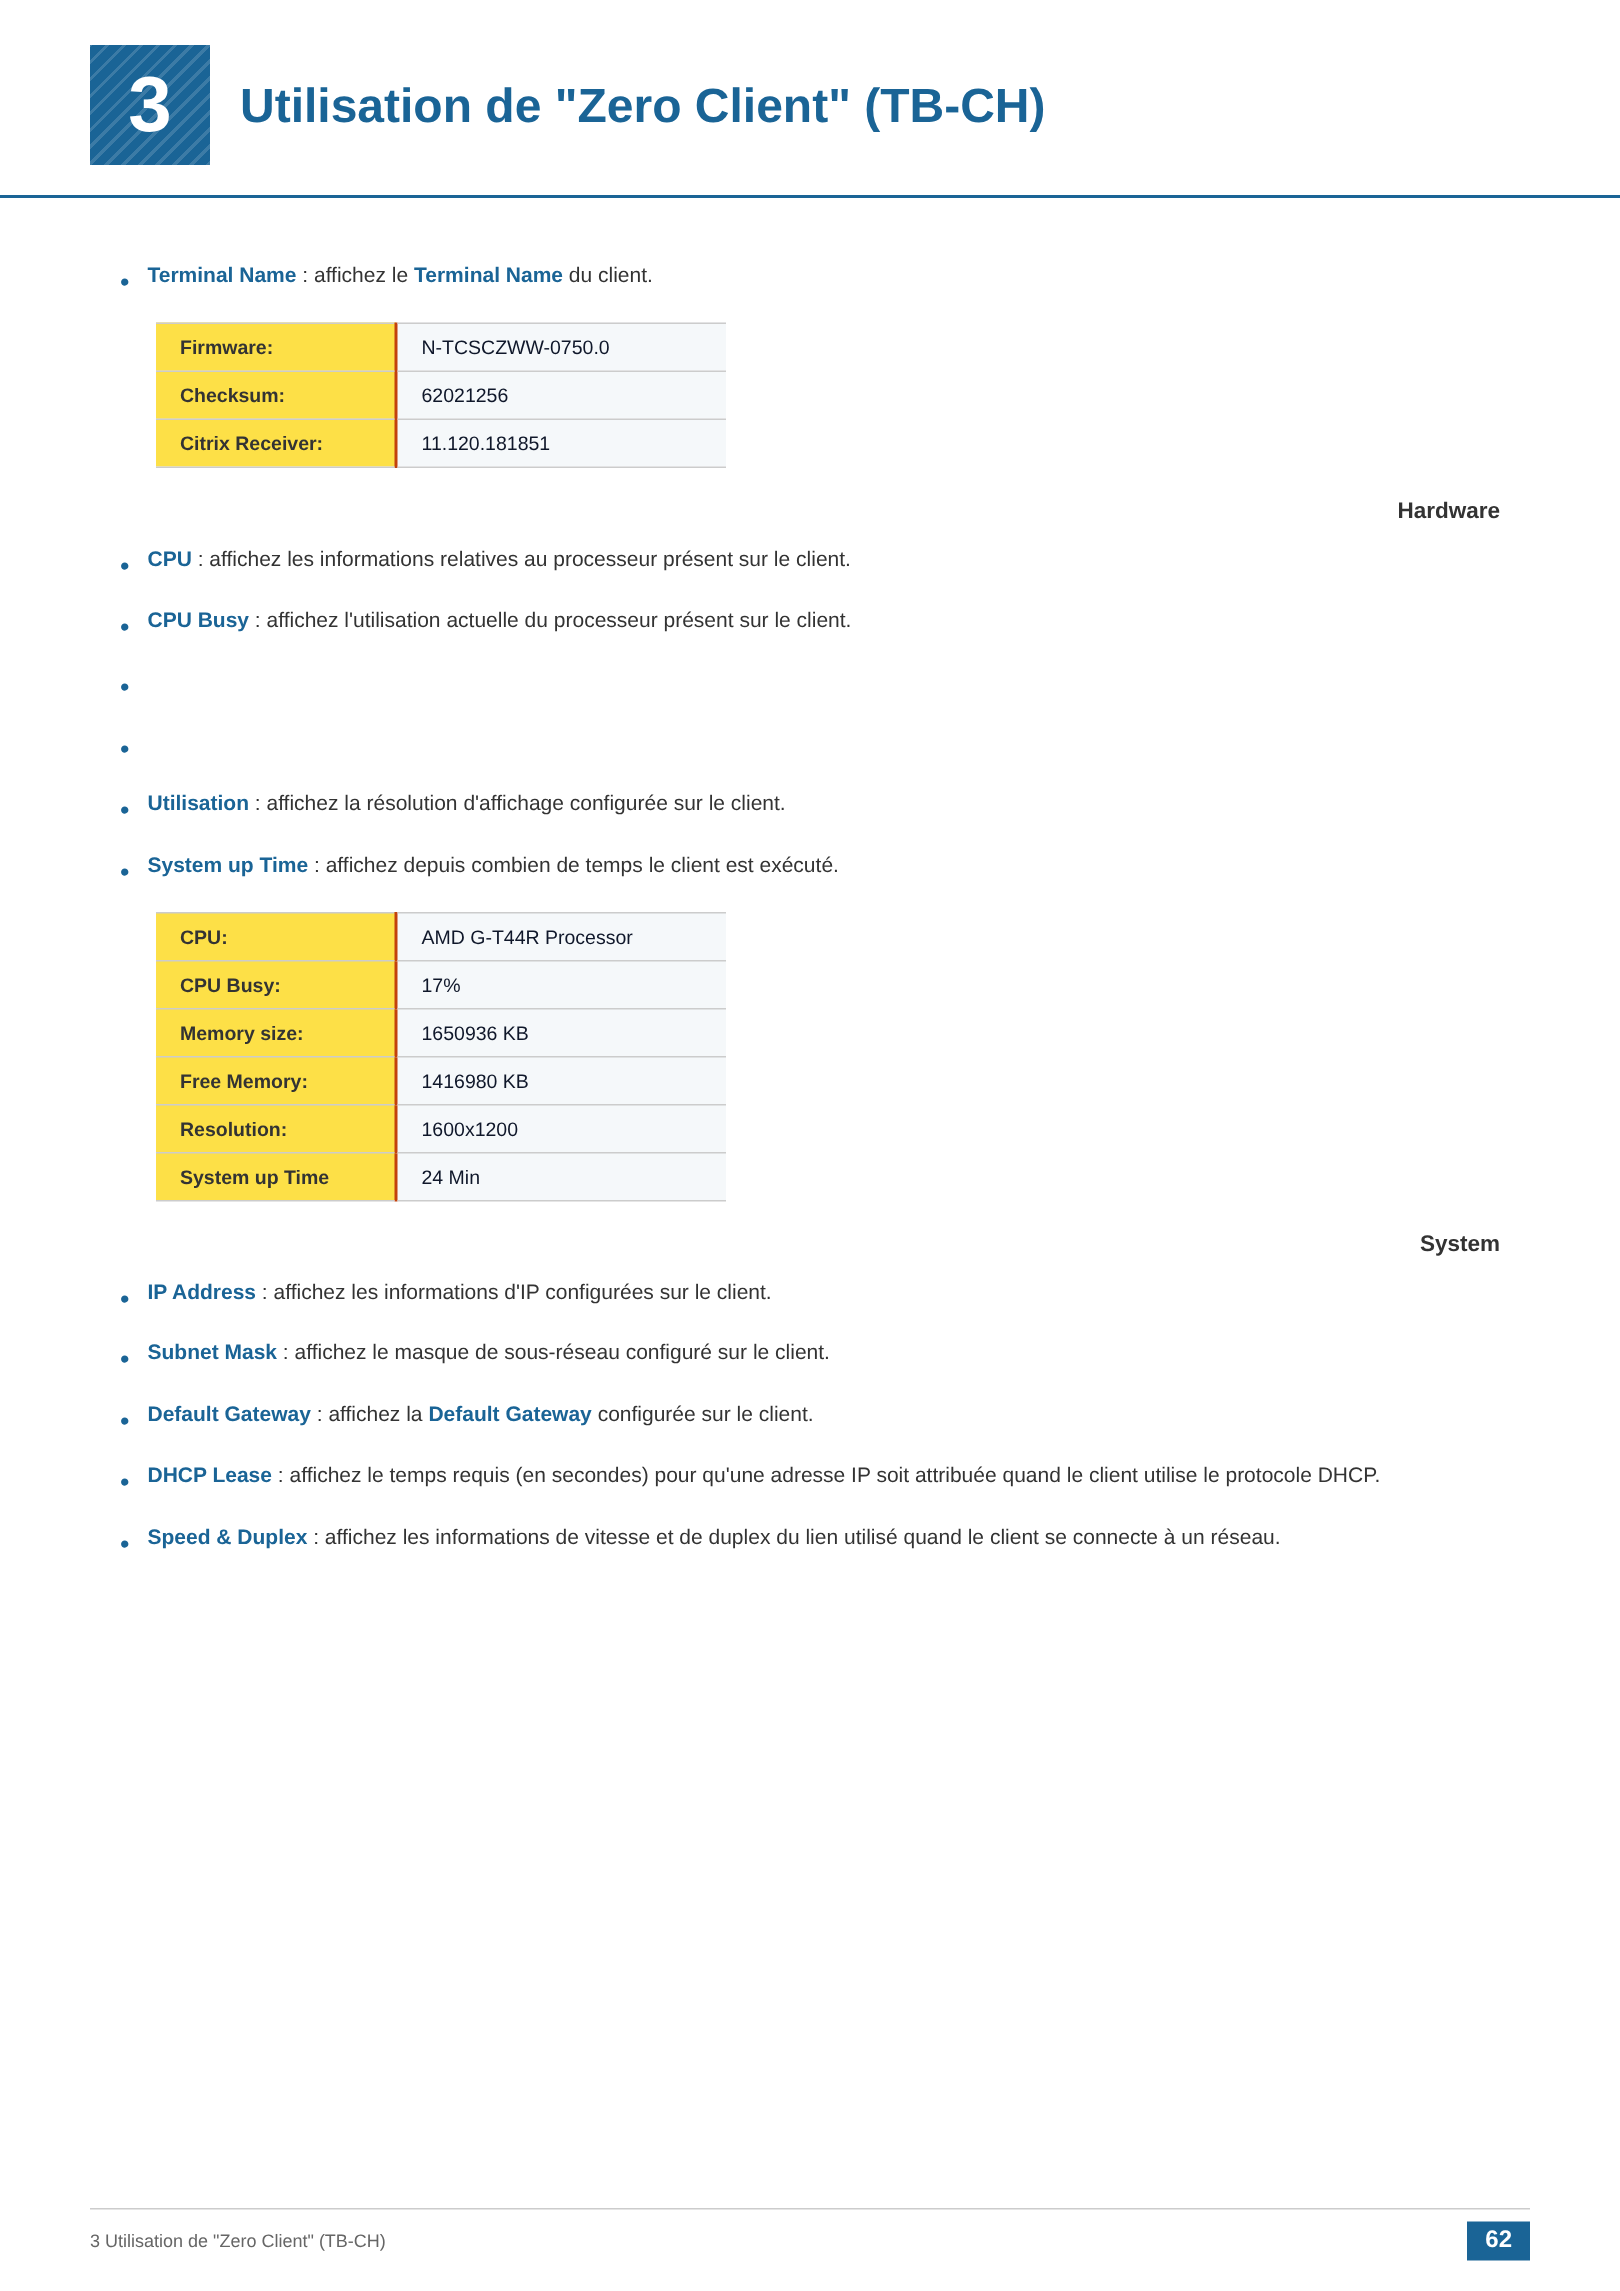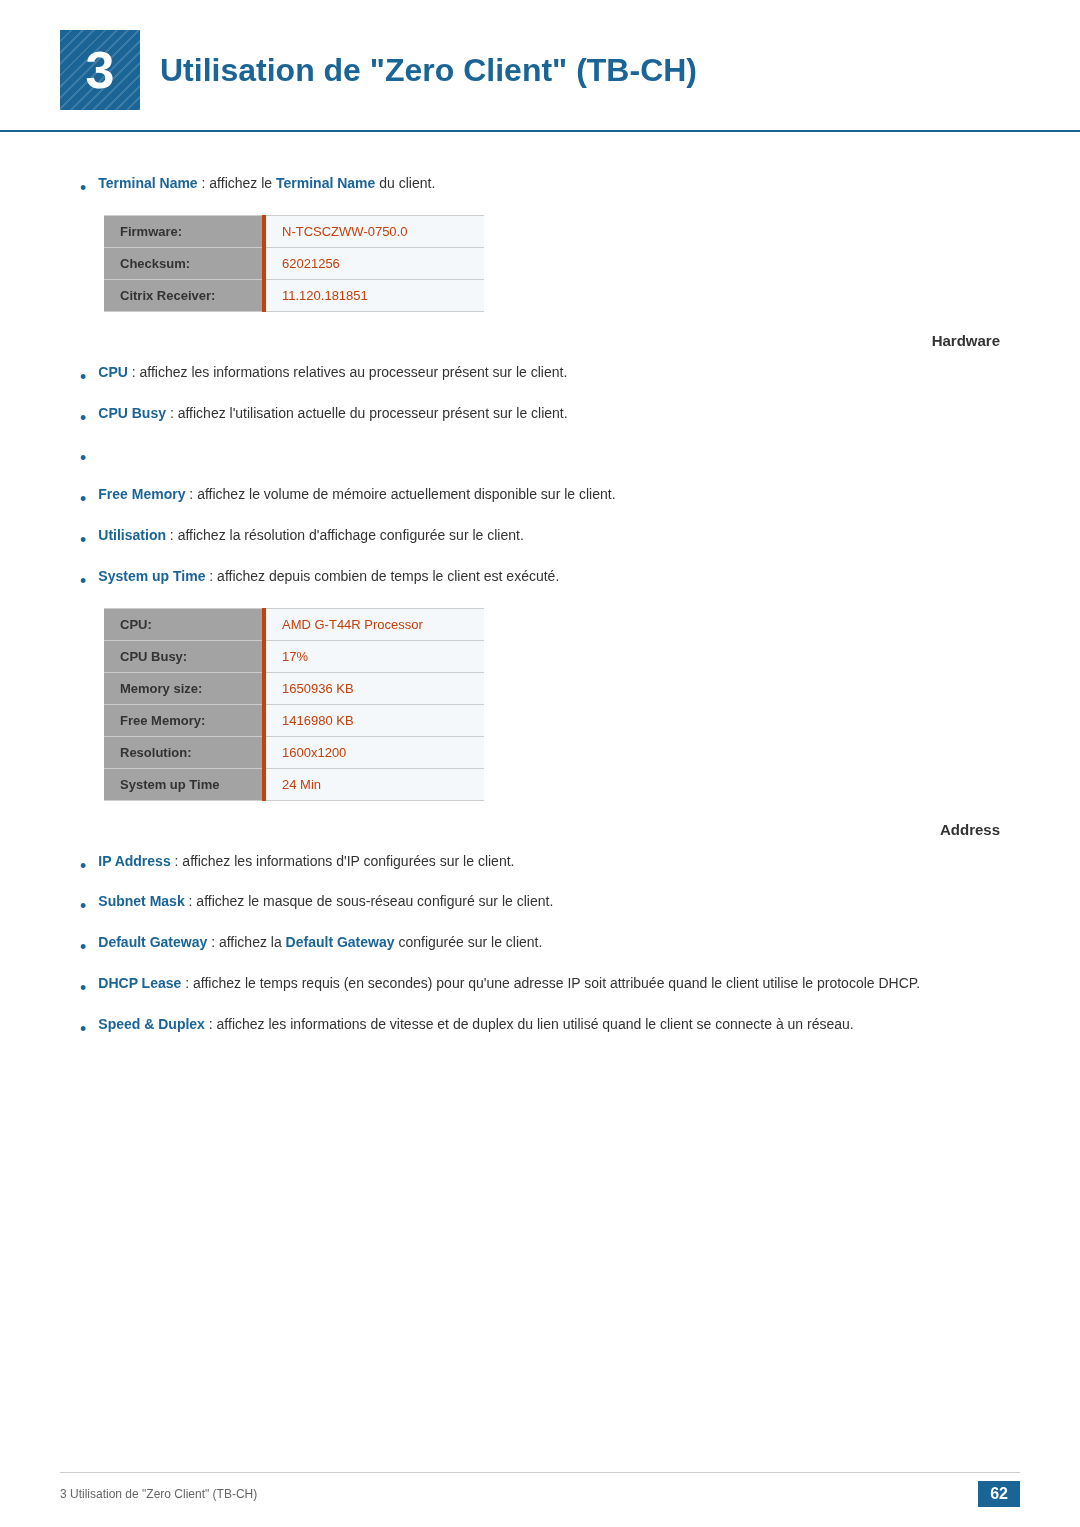"Firmware:" .info-table td:first-child { background: #a3a3a3 -> #fde047; border-right: 4px solid #c2410c -> 2px solid #c2410c }
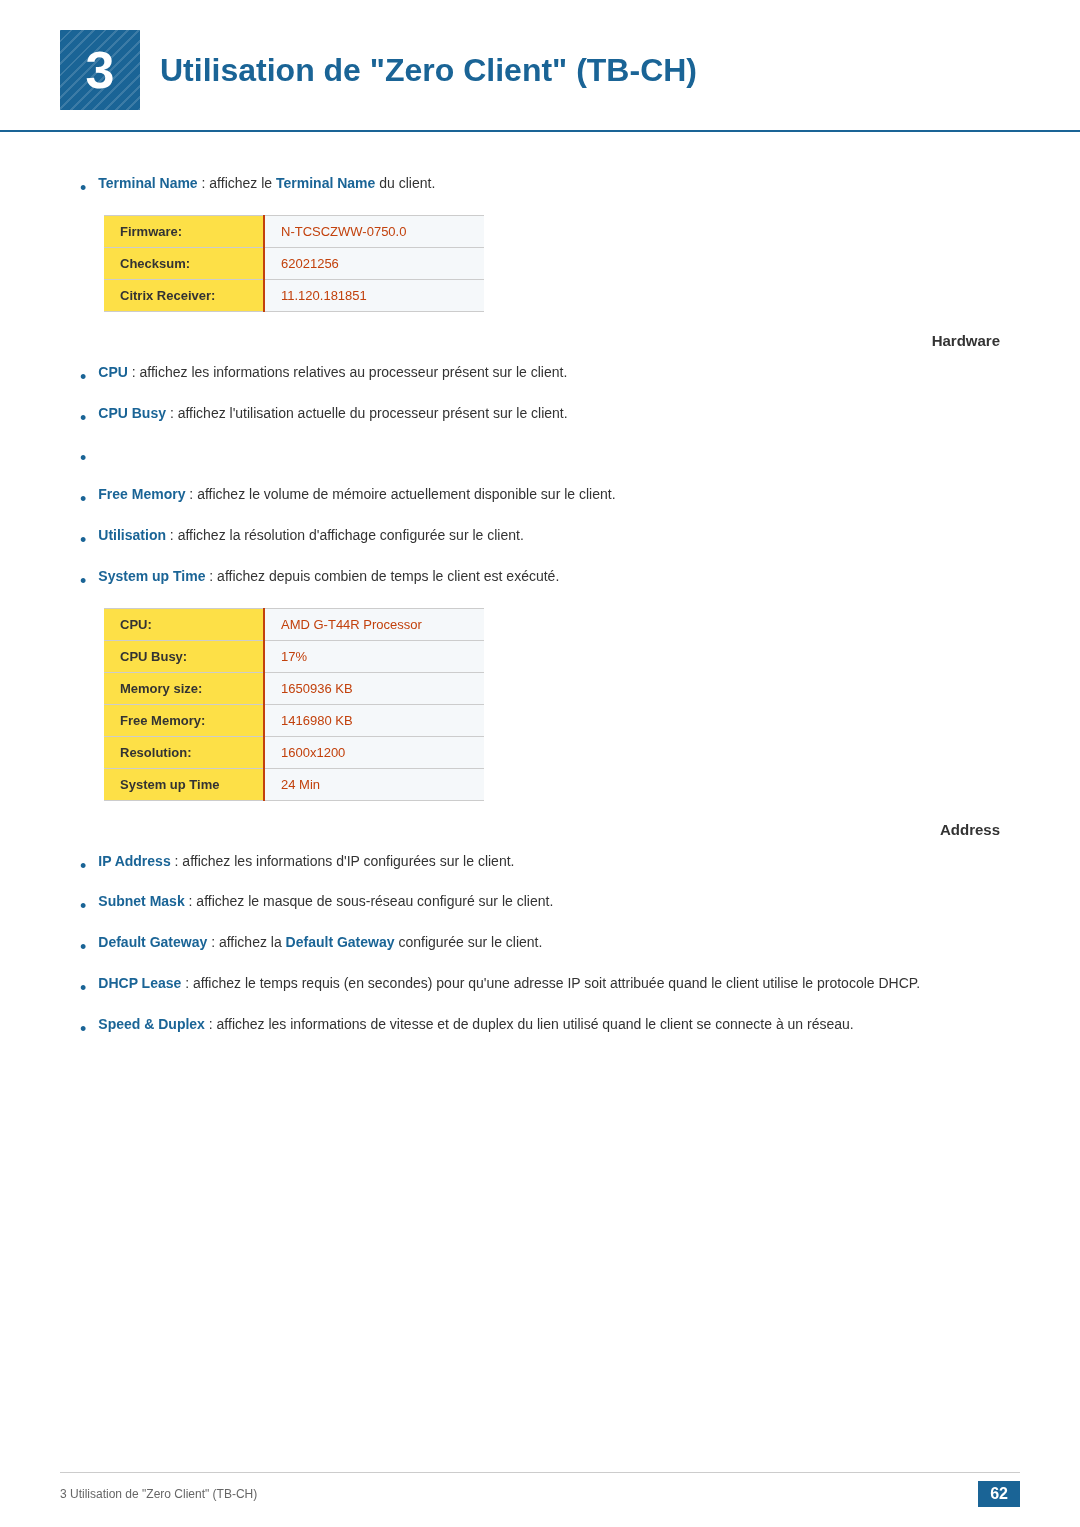"N-TCSCZWW-0750.0" .info-table td:last-child { color: #c2410c -> #0f172a }
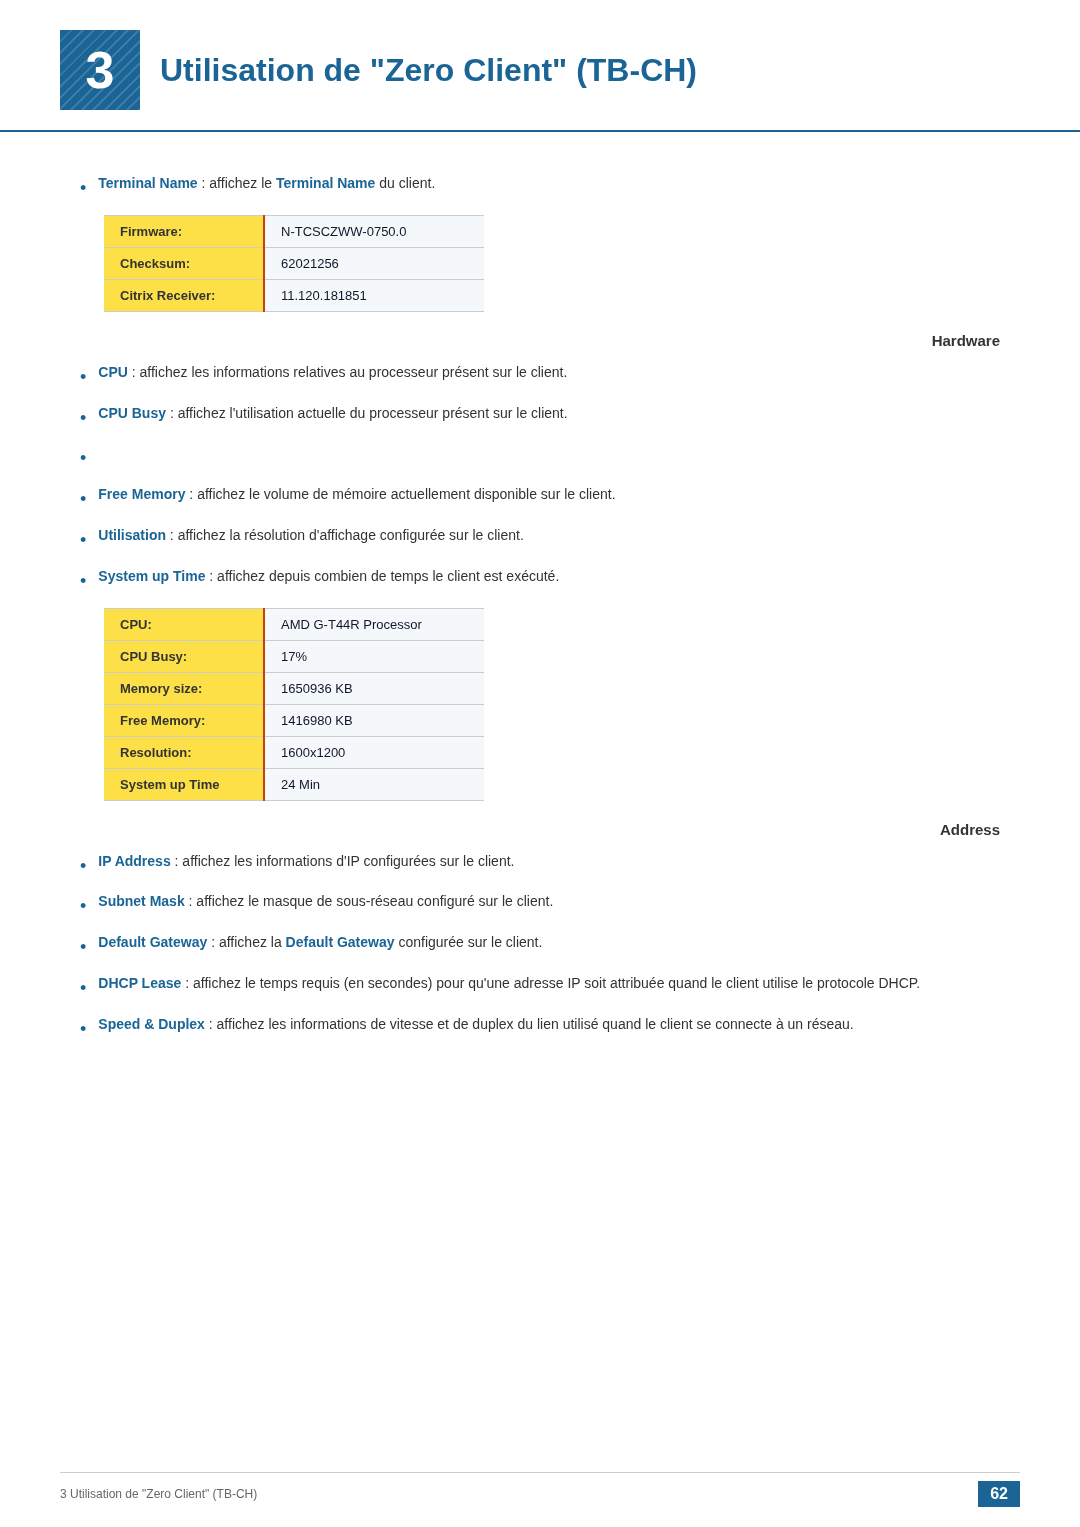"Free Memory : affichez le" span.bullet-text { html: <span> <span>Free Memory</span> : affichez le volume de mémoire actuellement disponible sur le client. </span> -> none }
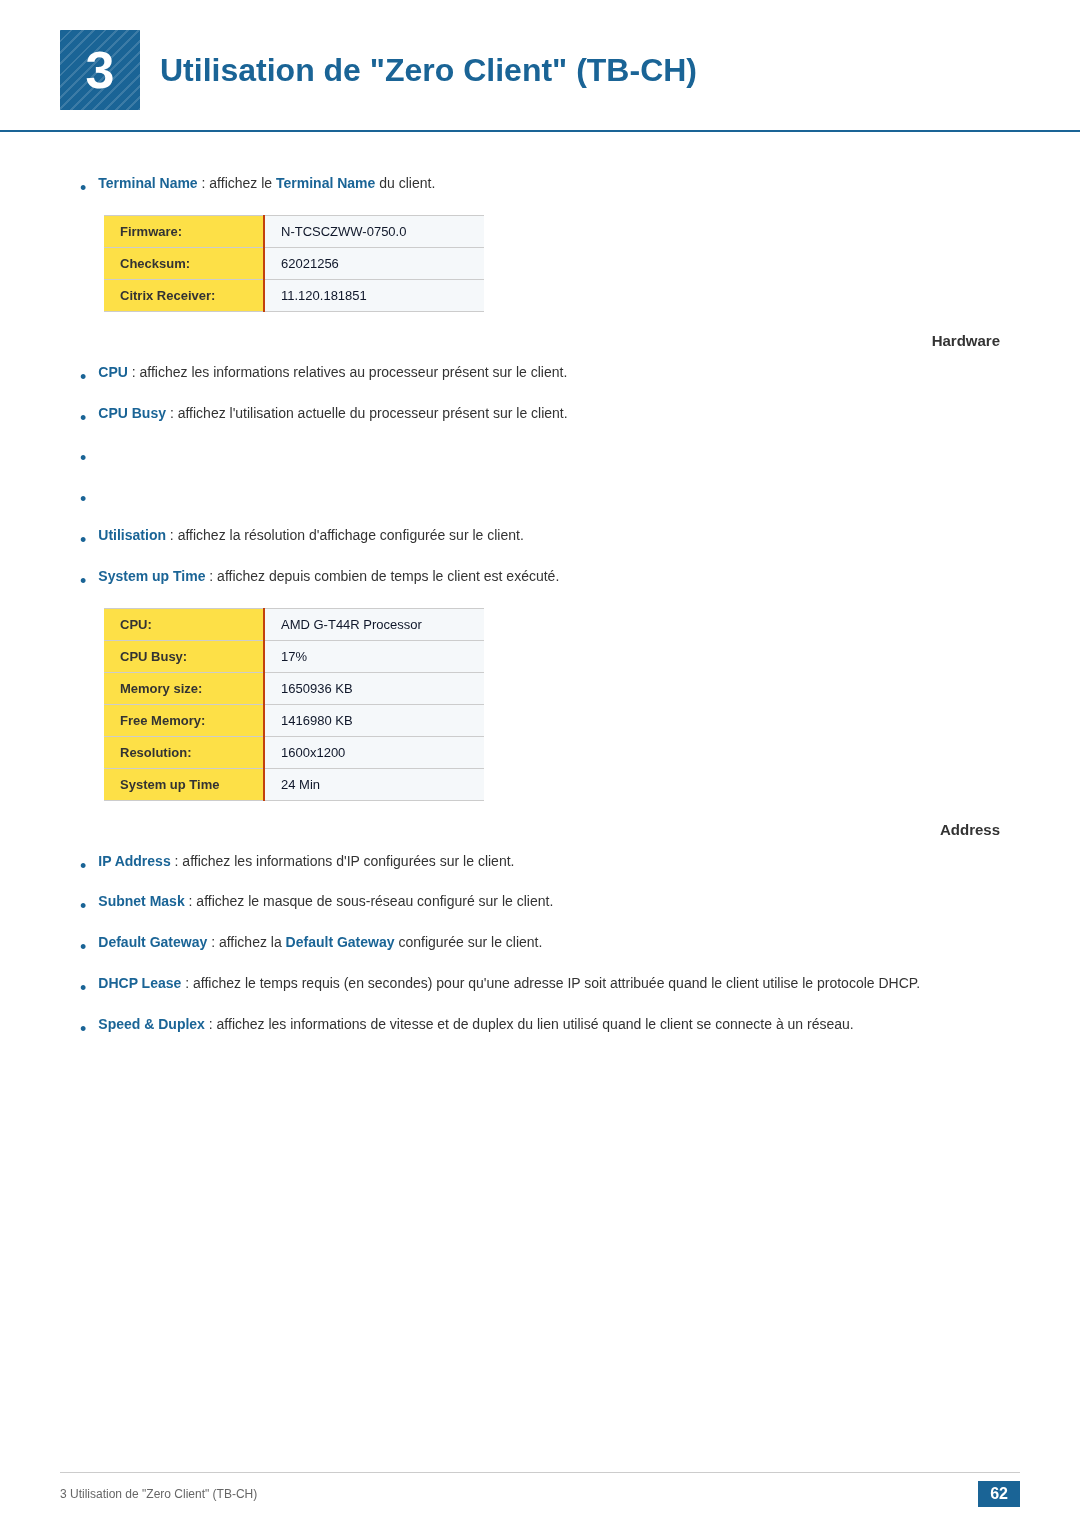"Address" div.section-heading { text: Address -> System }
